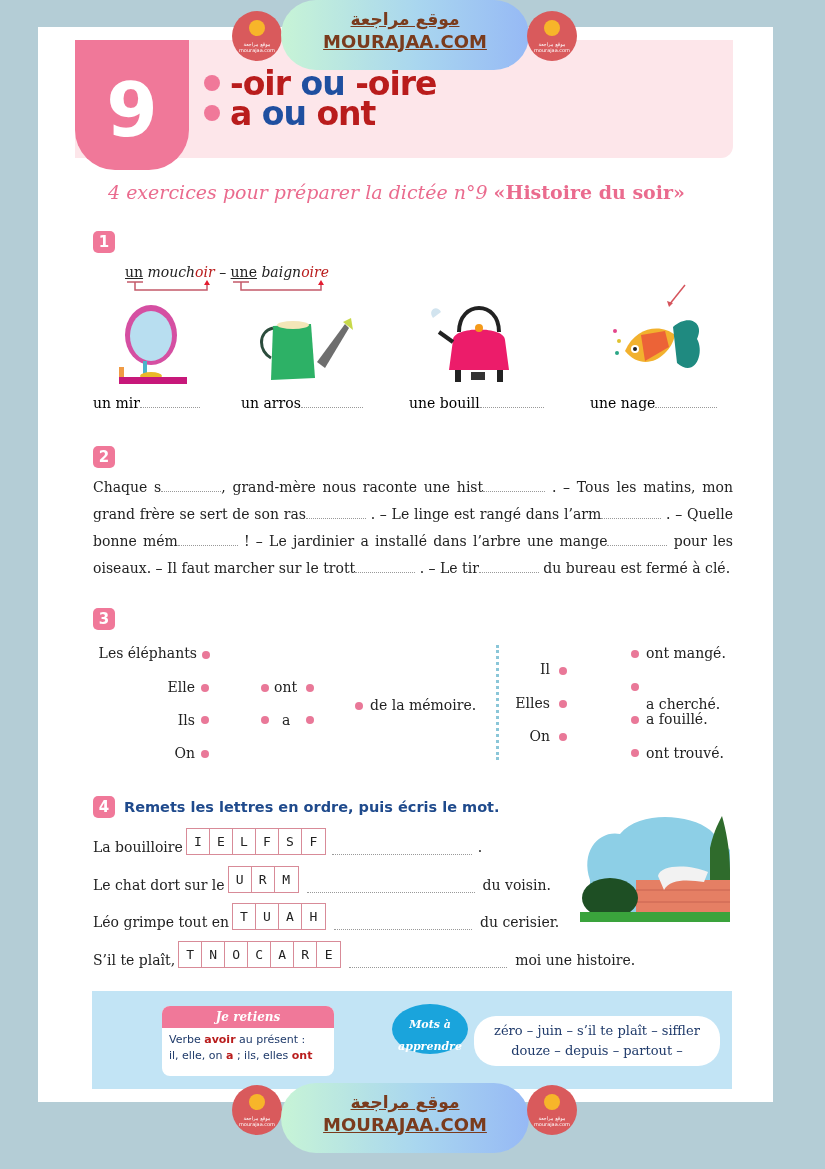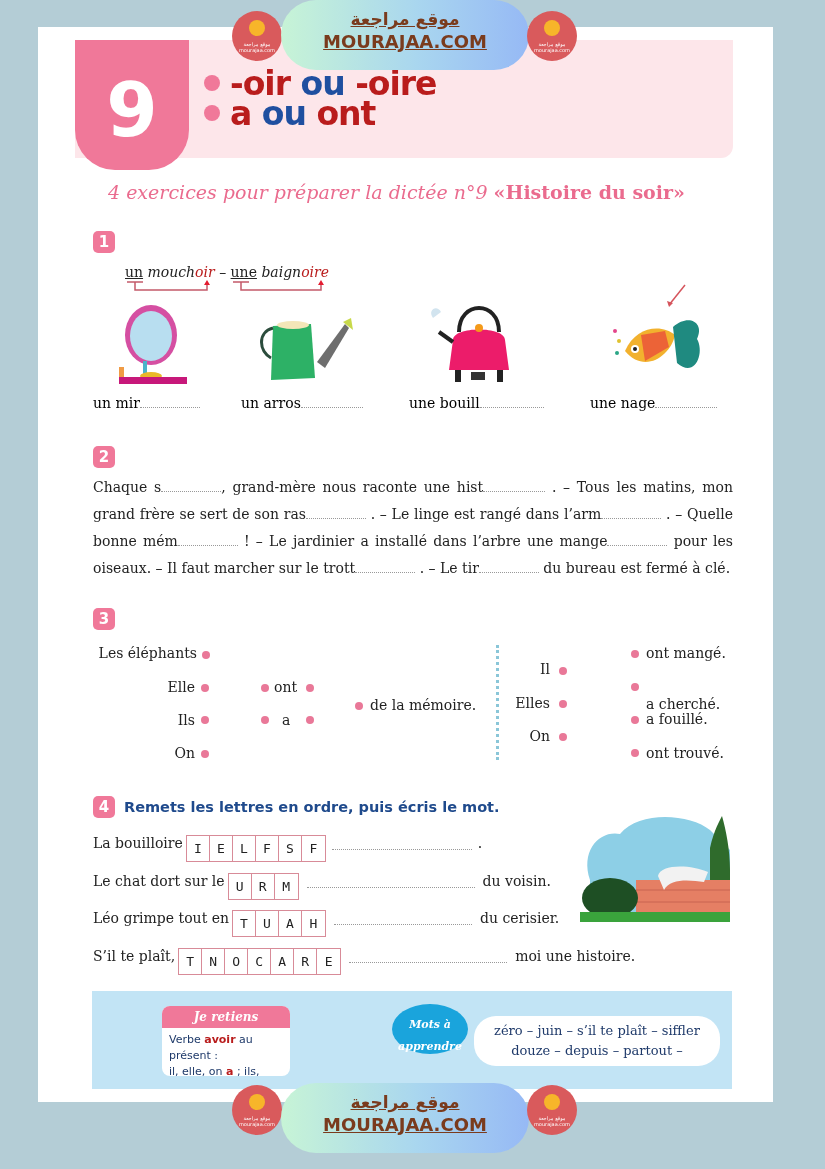"La bouilloire" .row4 { align-items: flex-start -> flex-end; margin-top: 7px -> none }
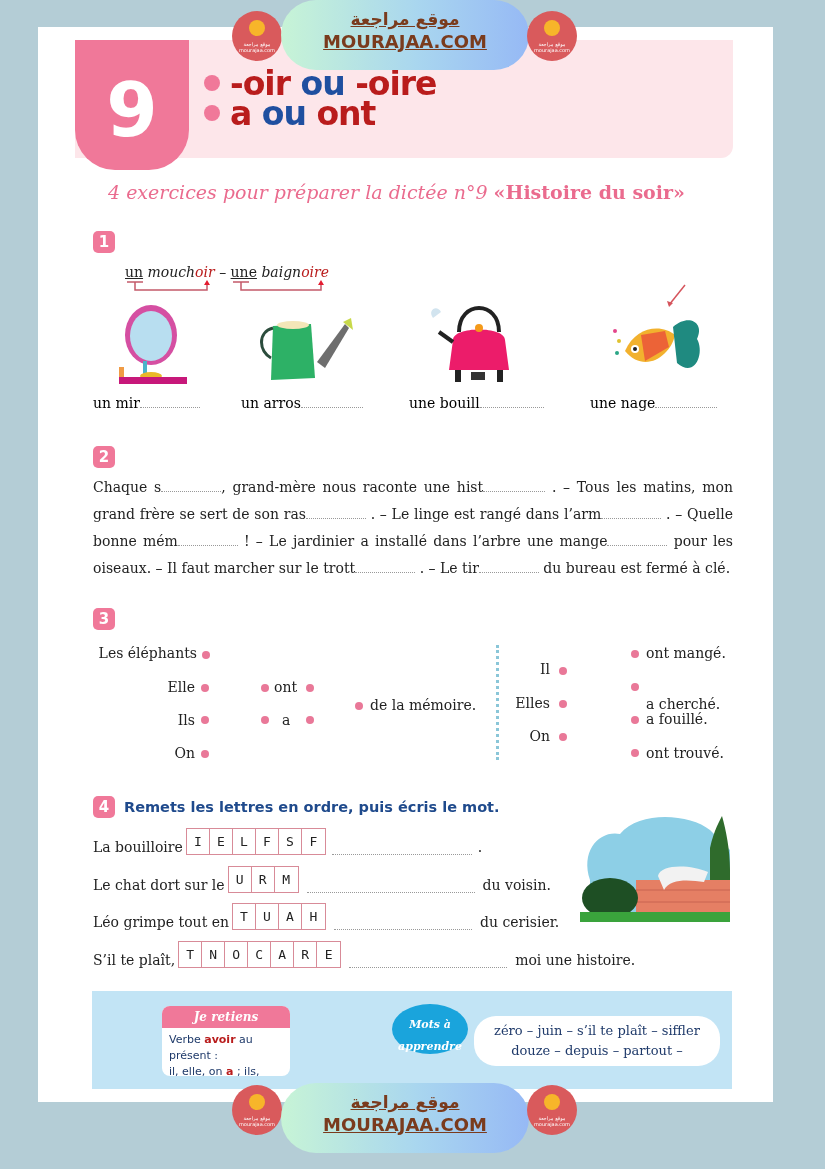"Je retiens" .retiens { width: 128px -> 172px }
